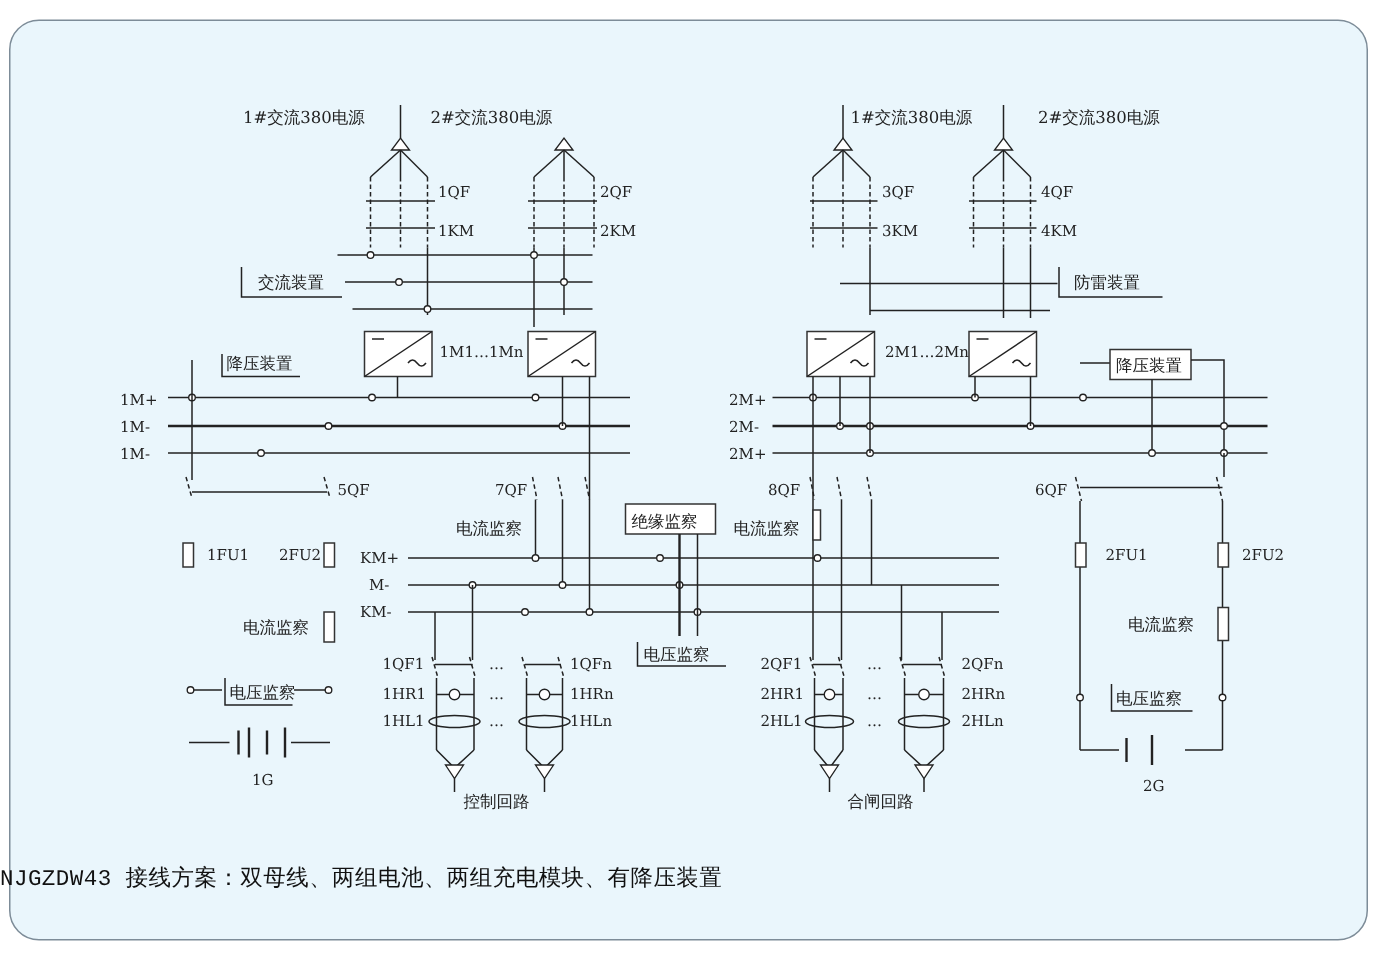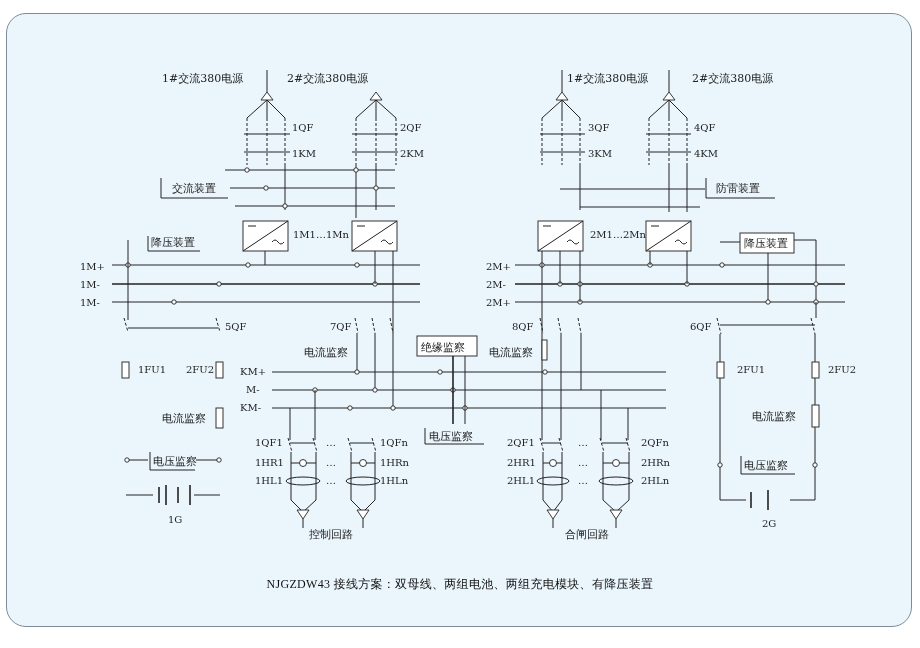"NJGZDW43 接线方案：双母线、两组电池、两组充电模块、有降压装置" .caption { font-family: Liberation Serif, serif -> Liberation Mono, monospace; font-size: 12px -> 15px; text-align: center -> none }
